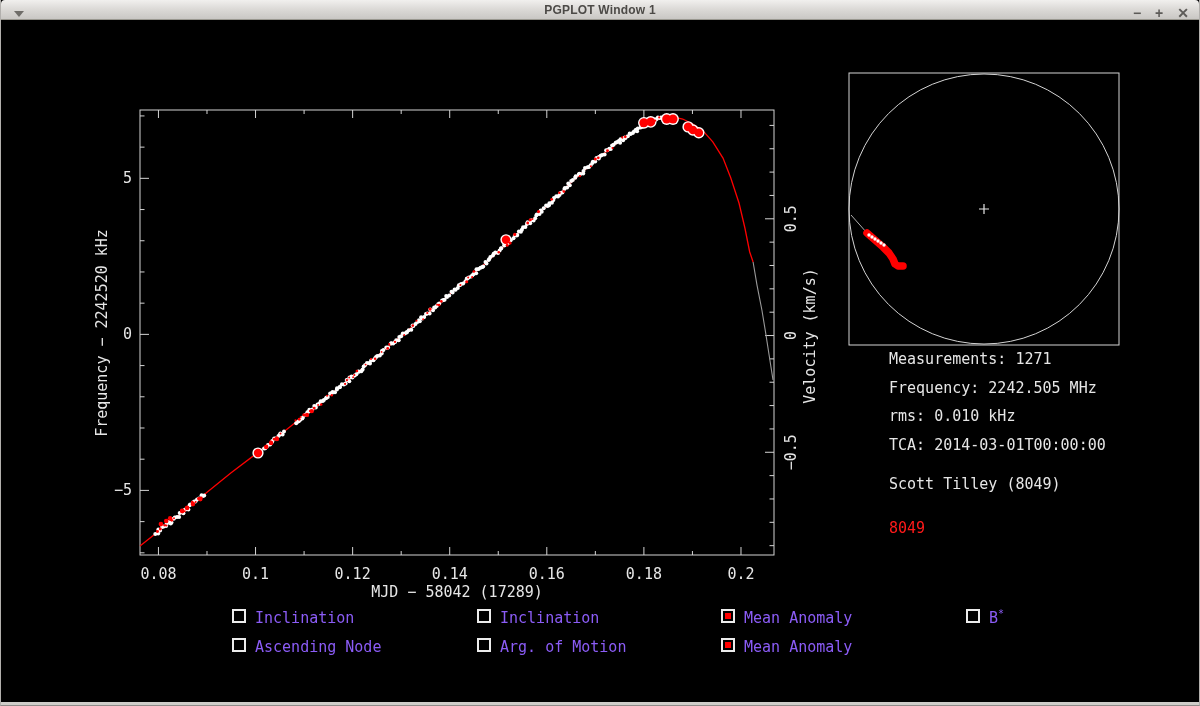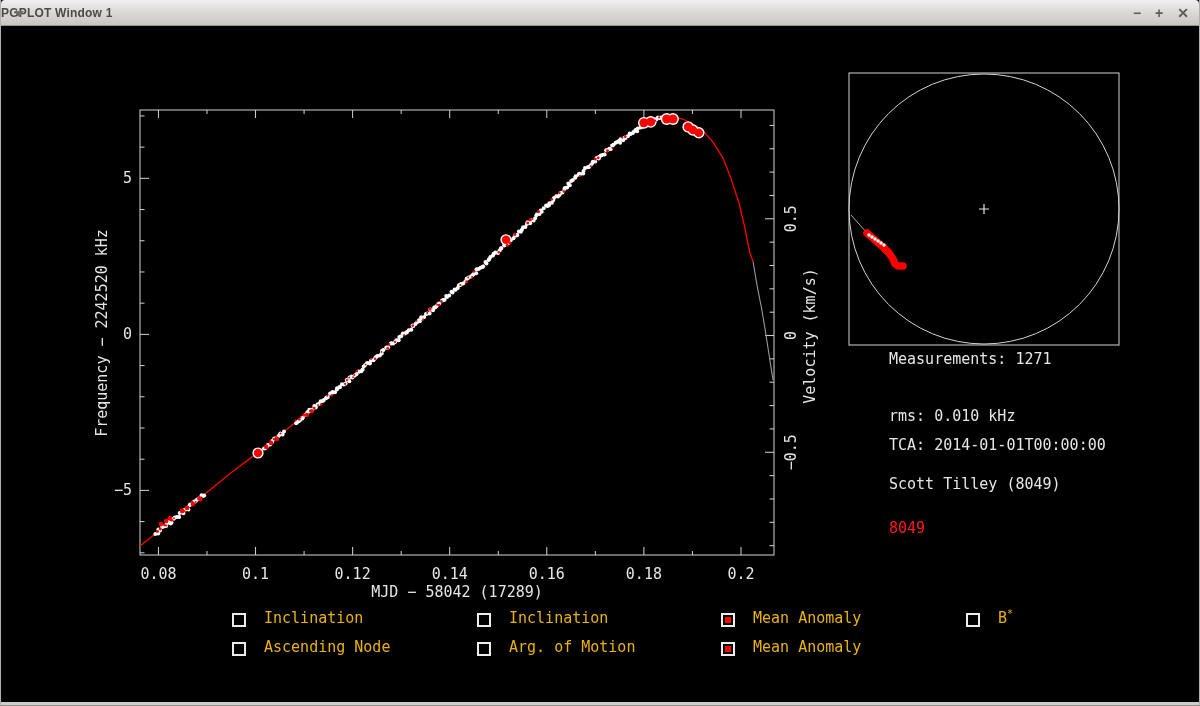"PGPLOT Window 1" .titlebar { height: 26px -> 20px; justify-content: flex-start -> center }
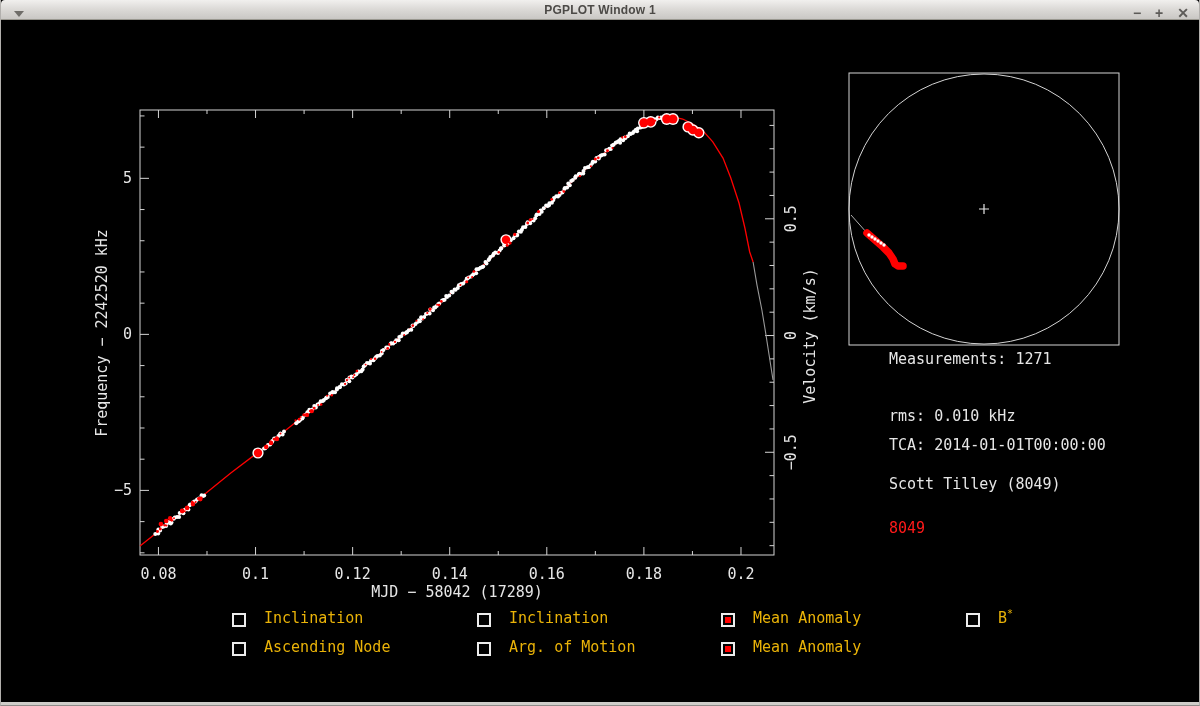"Frequency: 2242.505 MHz" div.txt { html: none -> <div>Frequency: 2242.505 MHz</div> }
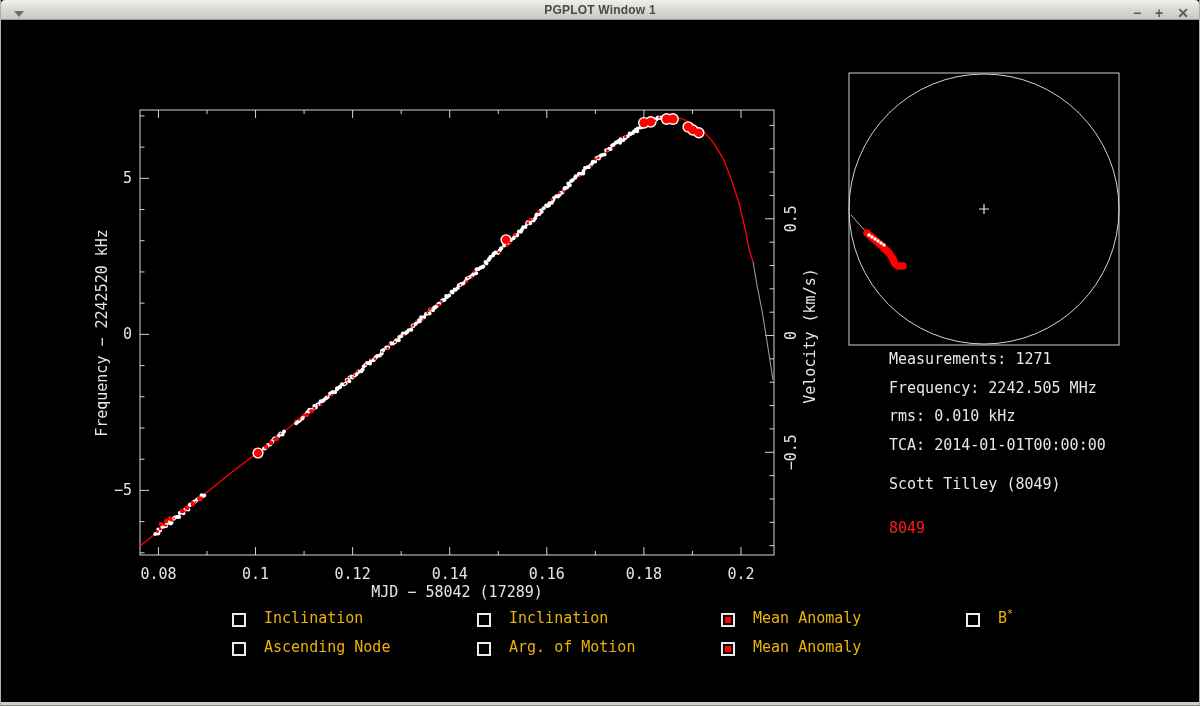"TCA: 2014-01-01T00:00:00" div.txt { text: 2014-01-01T00:00:00 -> 2014-03-01T00:00:00 }
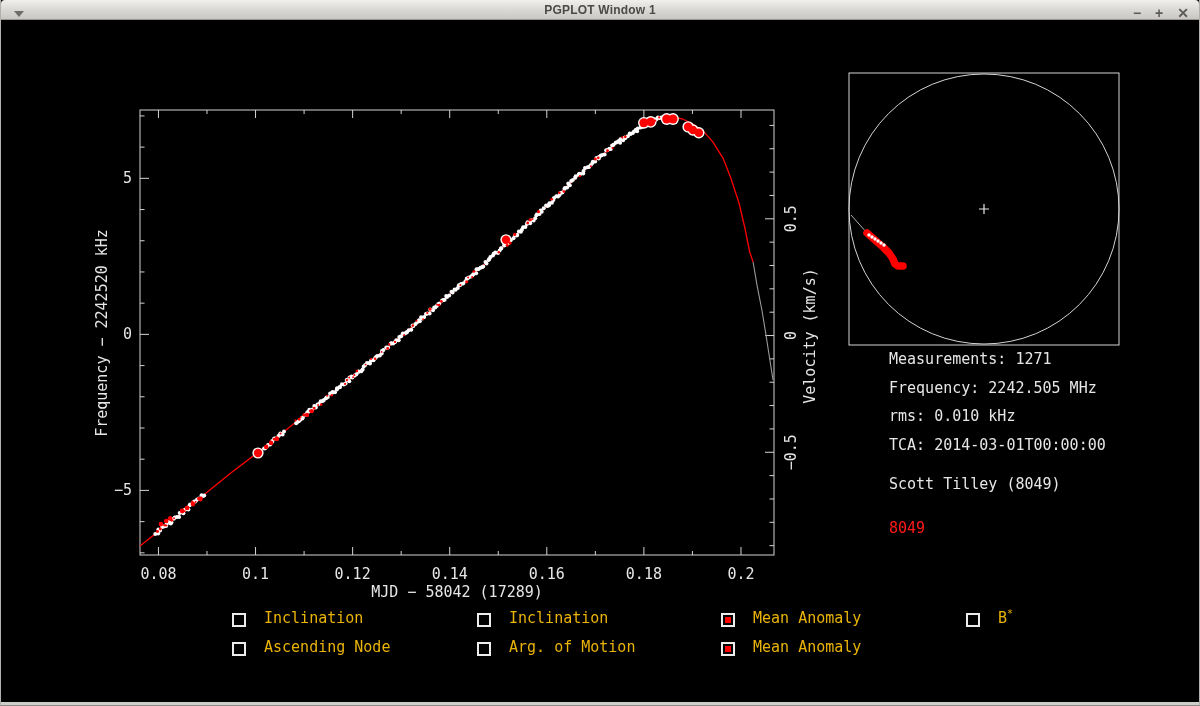"Inclination" .control { align-items: flex-end -> flex-start; color: #eab308 -> #8b5cf6; gap: 18px -> 9px }
